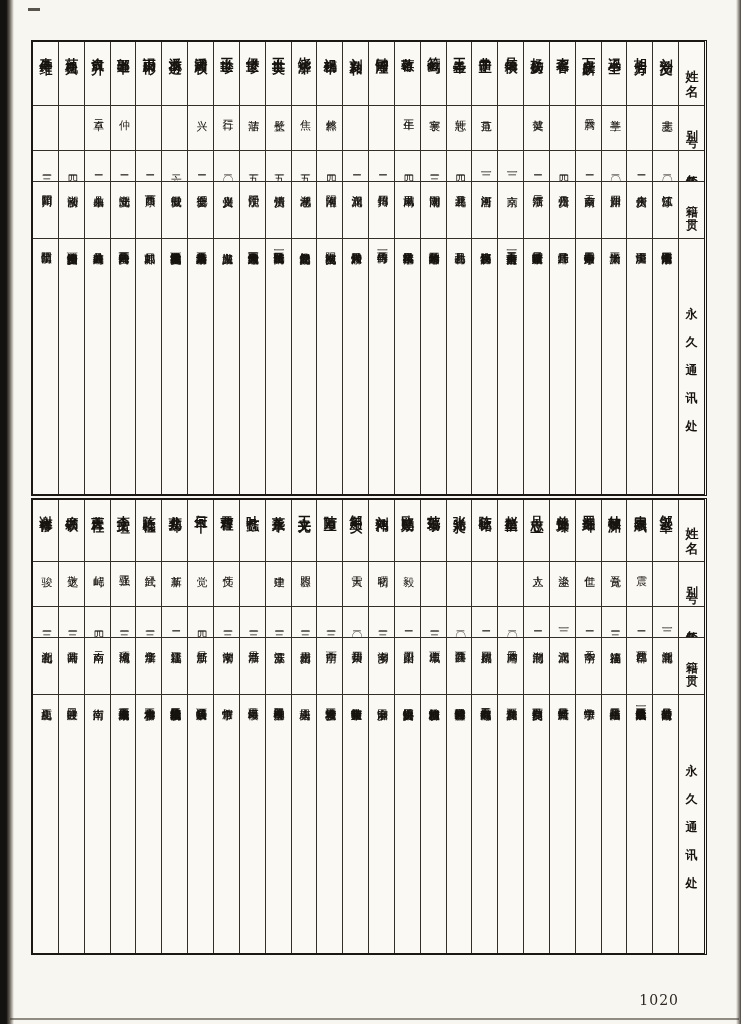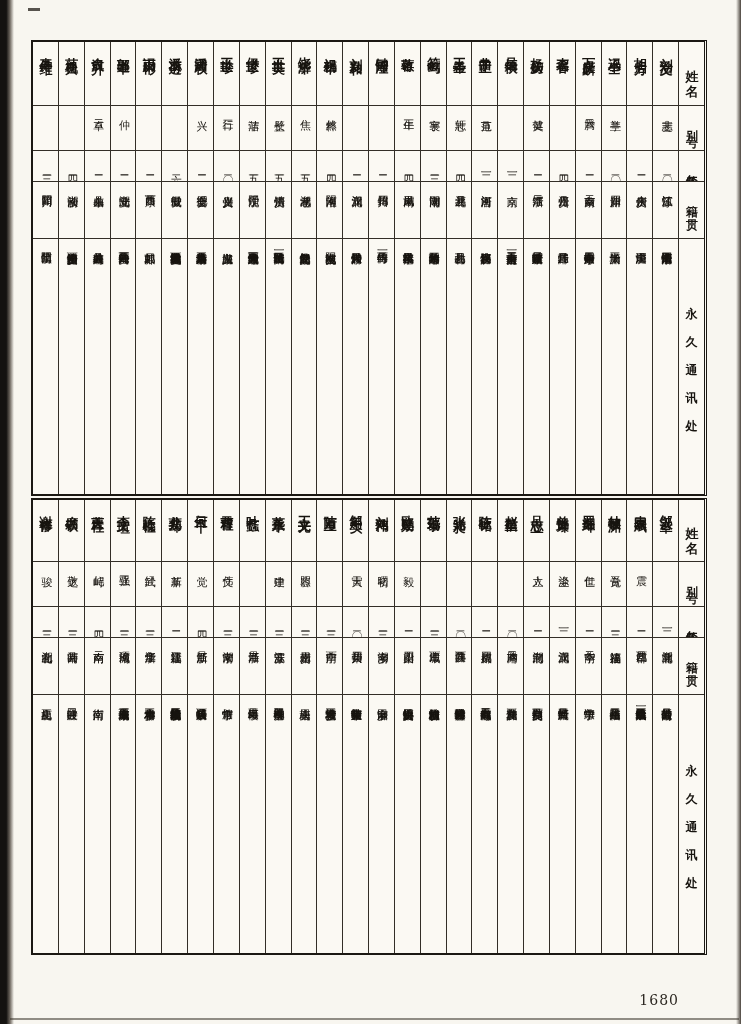"1680" div.page-number { text: 1680 -> 1020 }
